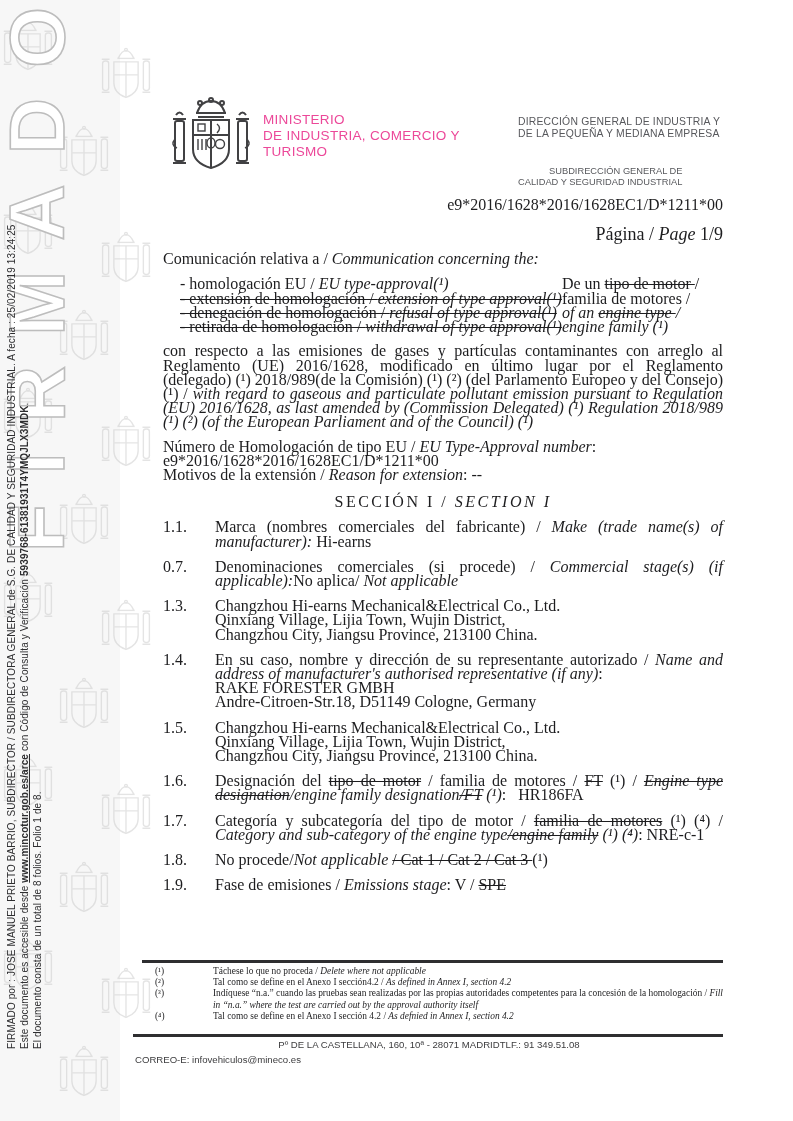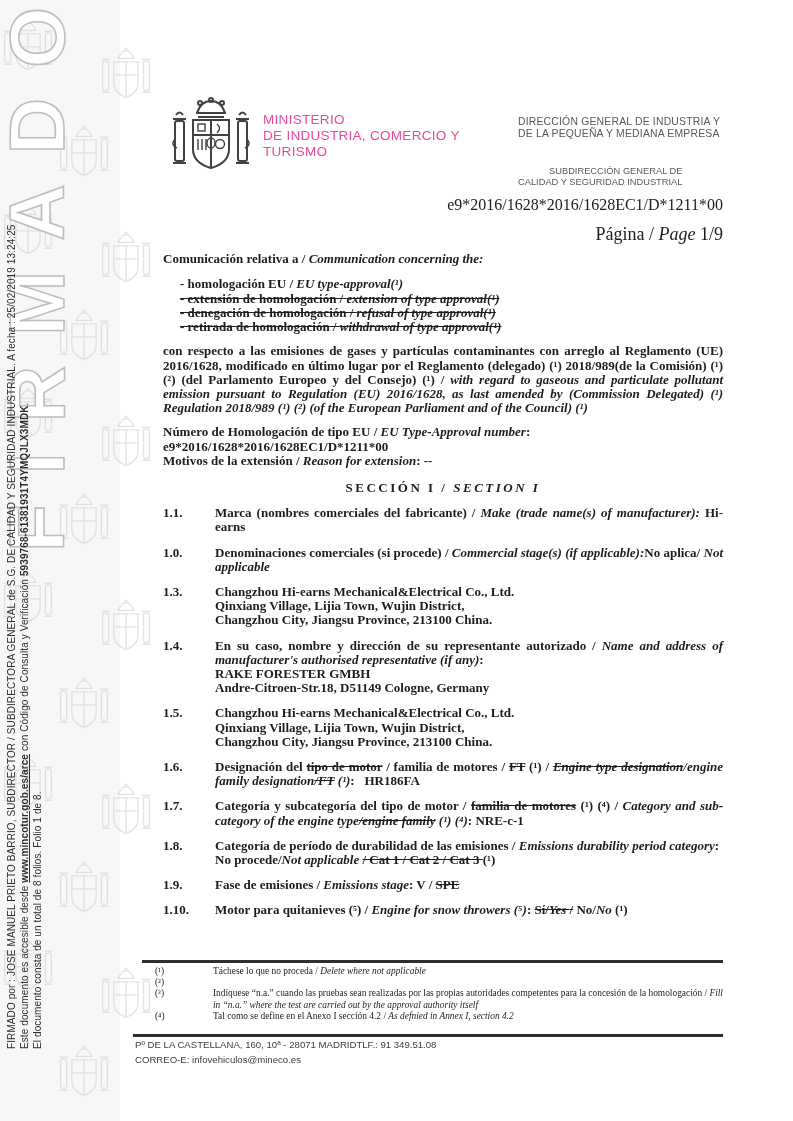"Comunicación relativa a / Communication" .content { font-size: 13px -> 16px; font-weight: bold -> none }
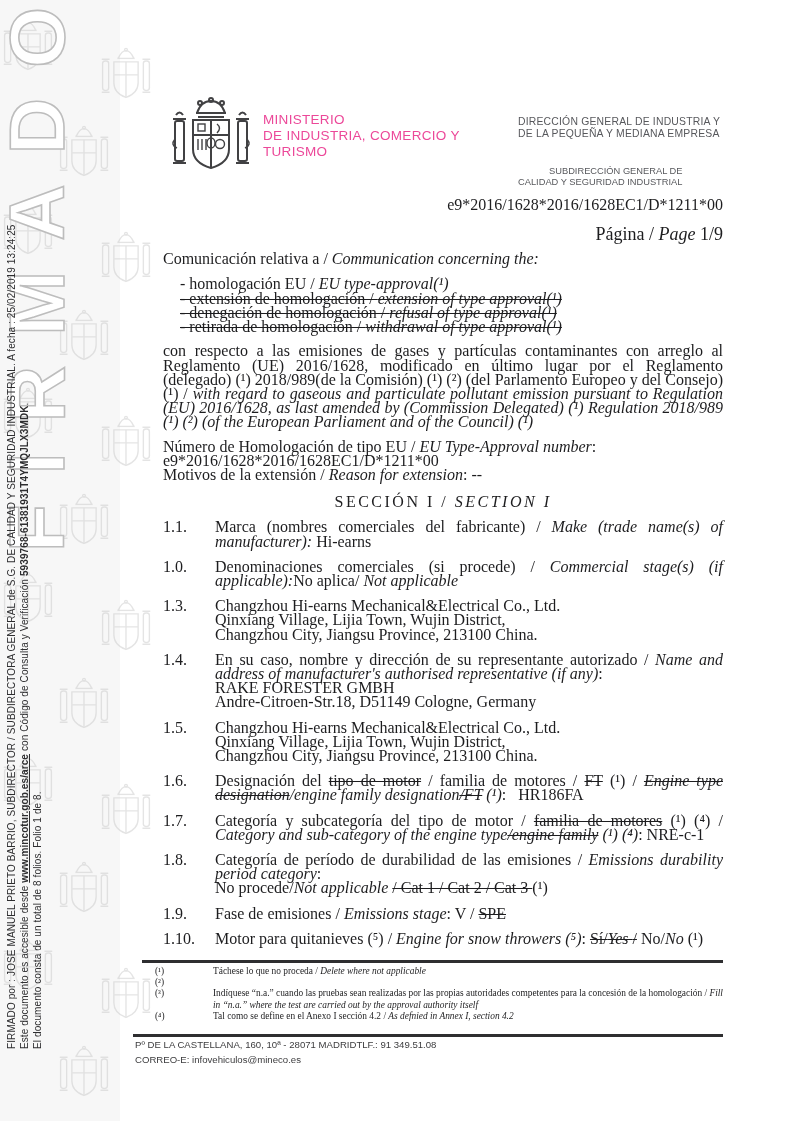"De un tipo de motor" div.right-col { html: none -> <div> <div><span>De un </span><span>tipo de motor </span><span>/ familia de motores /</span></div> <div><span>of an </span><span>engine type </span><span>/ engine family (¹)</span></div> </div> }
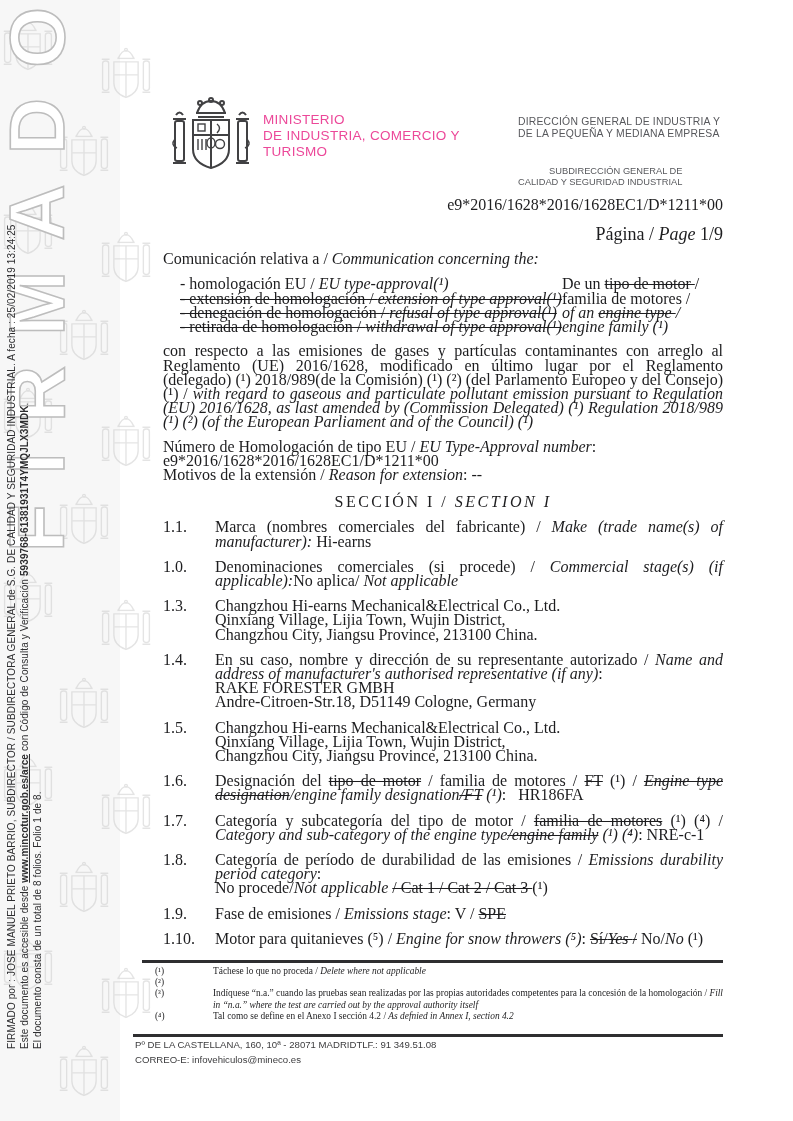"1.0." div.inum { text: 1.0 -> 0.7 }
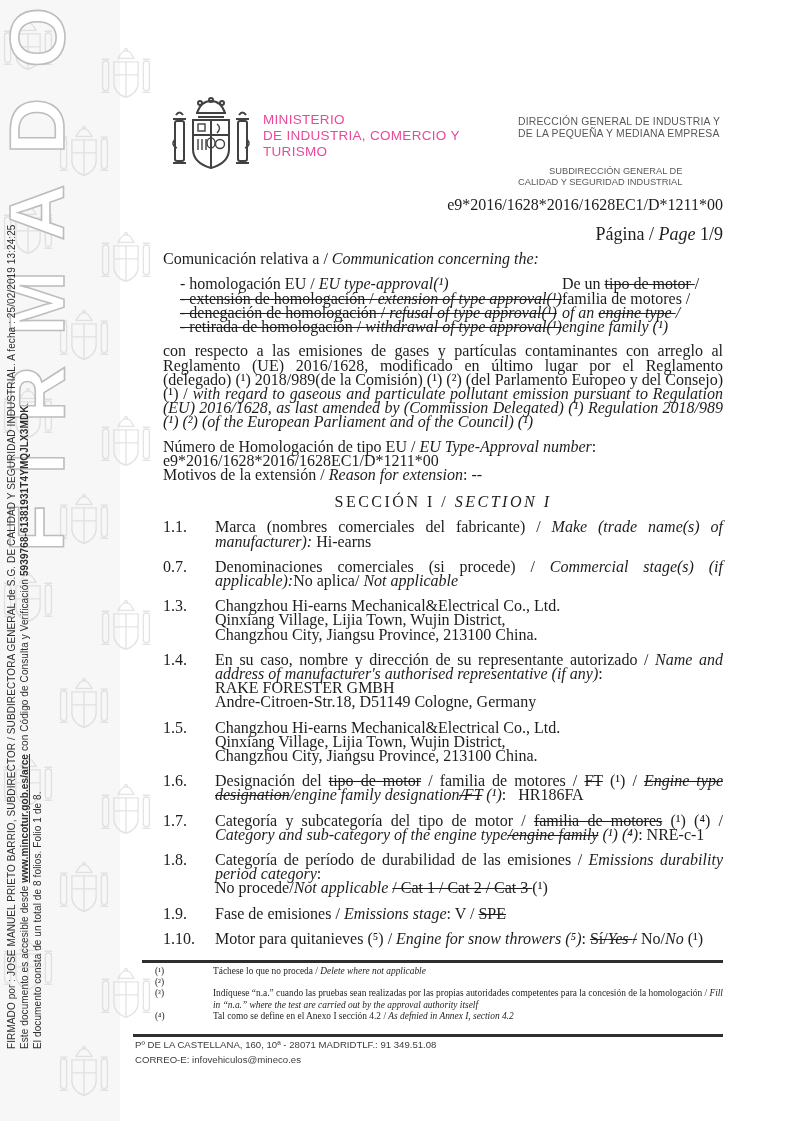"Categoría de período de durabilidad" div.ipara { html: <div><span>Categoría de período de durabilidad de las emisiones / </span><span>Emissions durability period category</span><span>:</span></div> -> none }
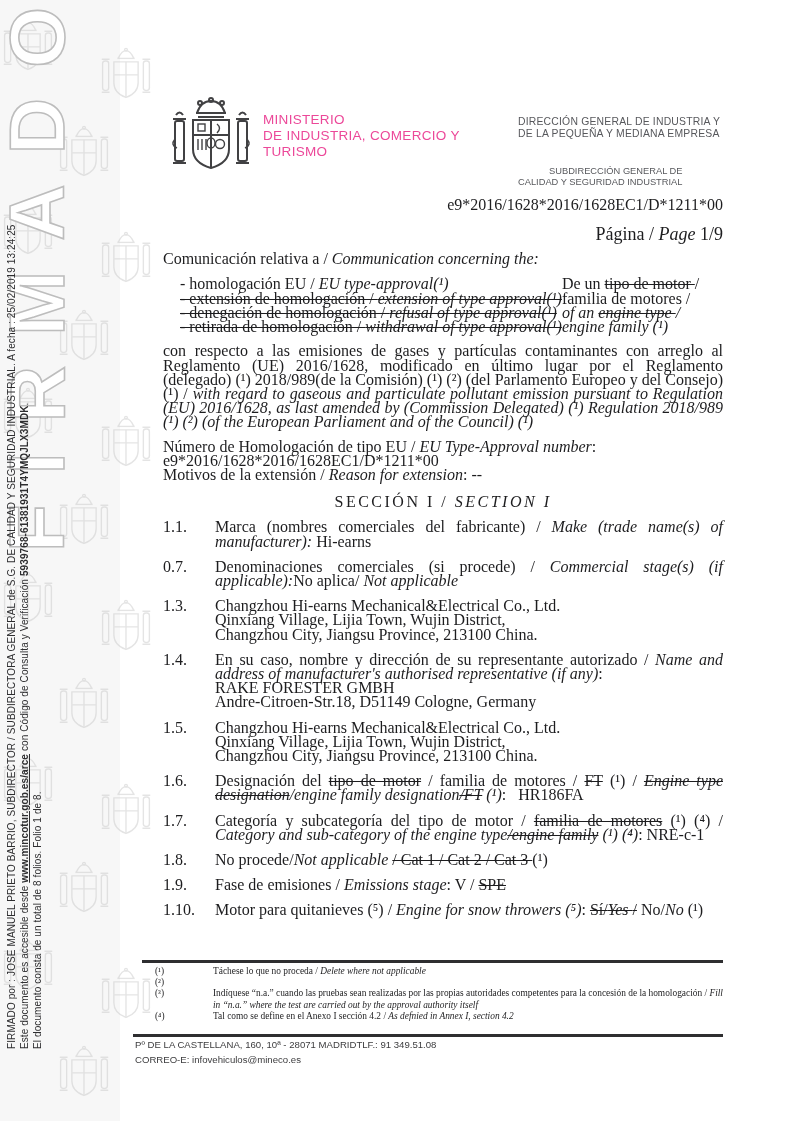"1.10." div.item { html: <div> <div>1.10.</div> <div> <div><span>Motor para quitanieves (⁵) / </span><span>Engine for snow throwers (⁵)</span><span>: </span><span>Sí/</span><span>Yes </span><span>/</span><span> No/</span><span>No</span><span> (¹)</span></div> </div> </div> -> none }
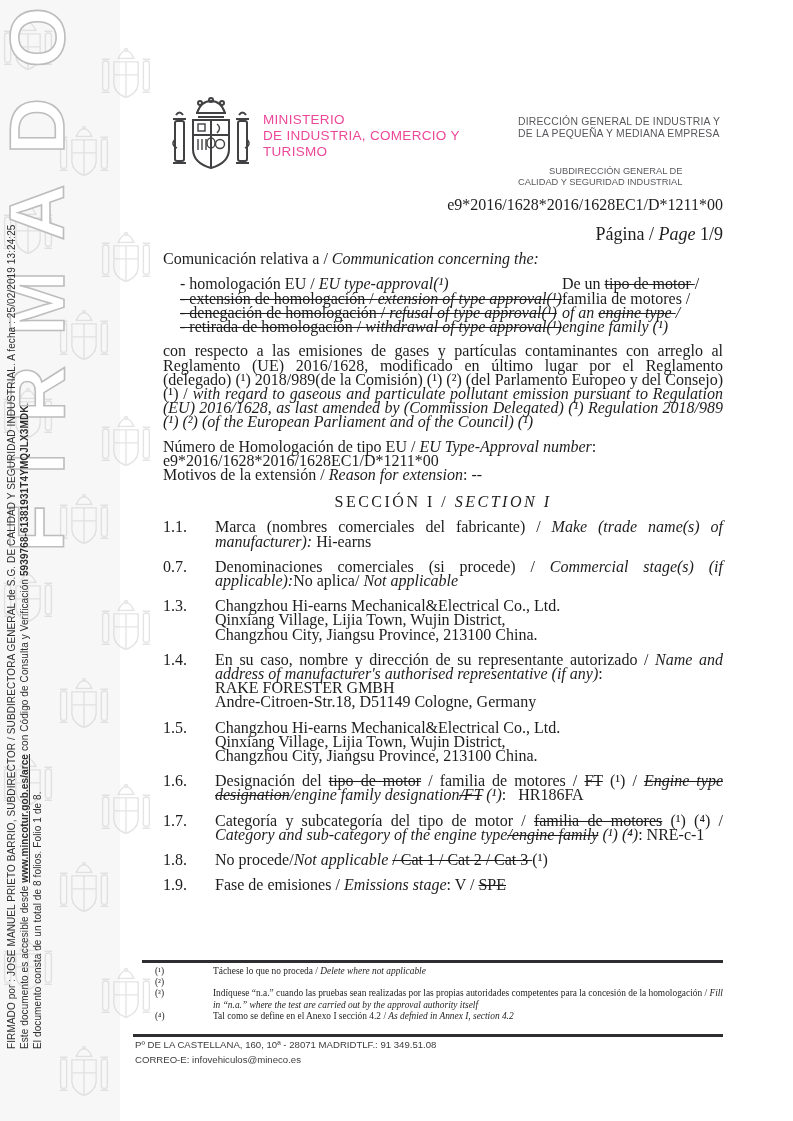"Tal como se define en el Anexo I sección4.2" div.fnt { html: none -> <div><span>Tal como se define en el Anexo I sección4.2 / </span><span>As defined in Annex I, section 4.2</span></div> }
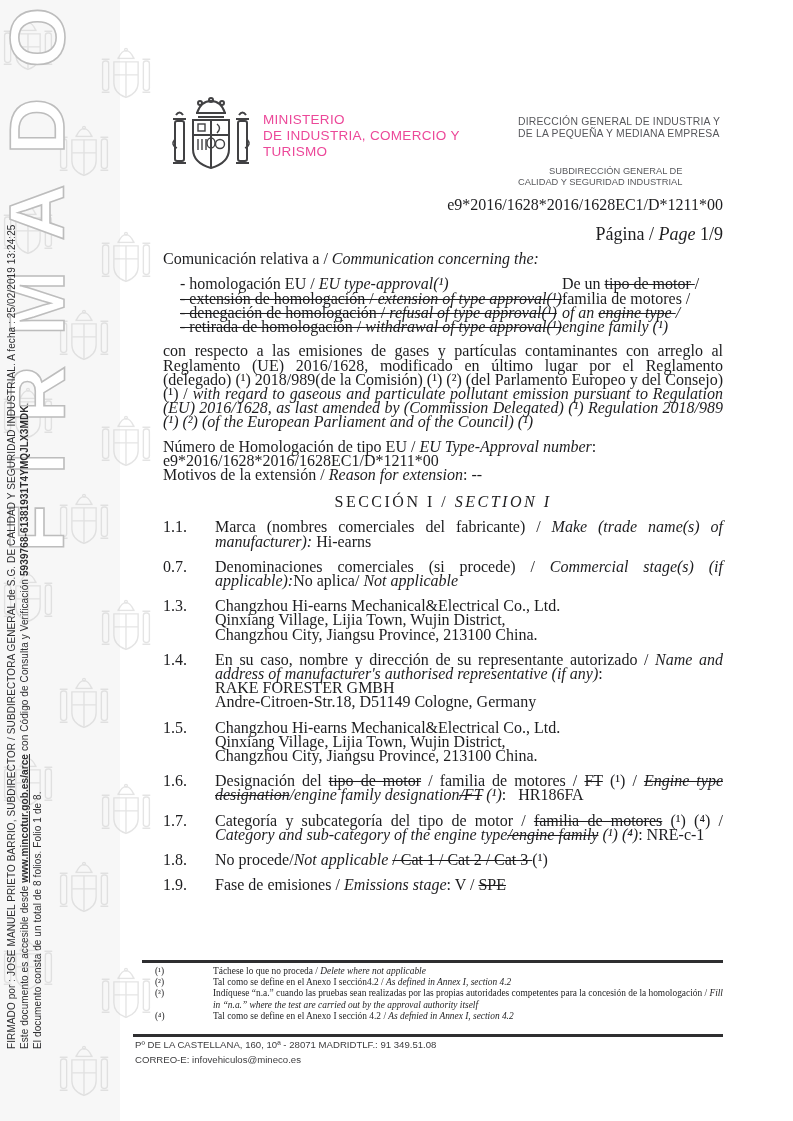"Pº DE LA CASTELLANA, 160," .footer-row { justify-content: flex-start -> center }
